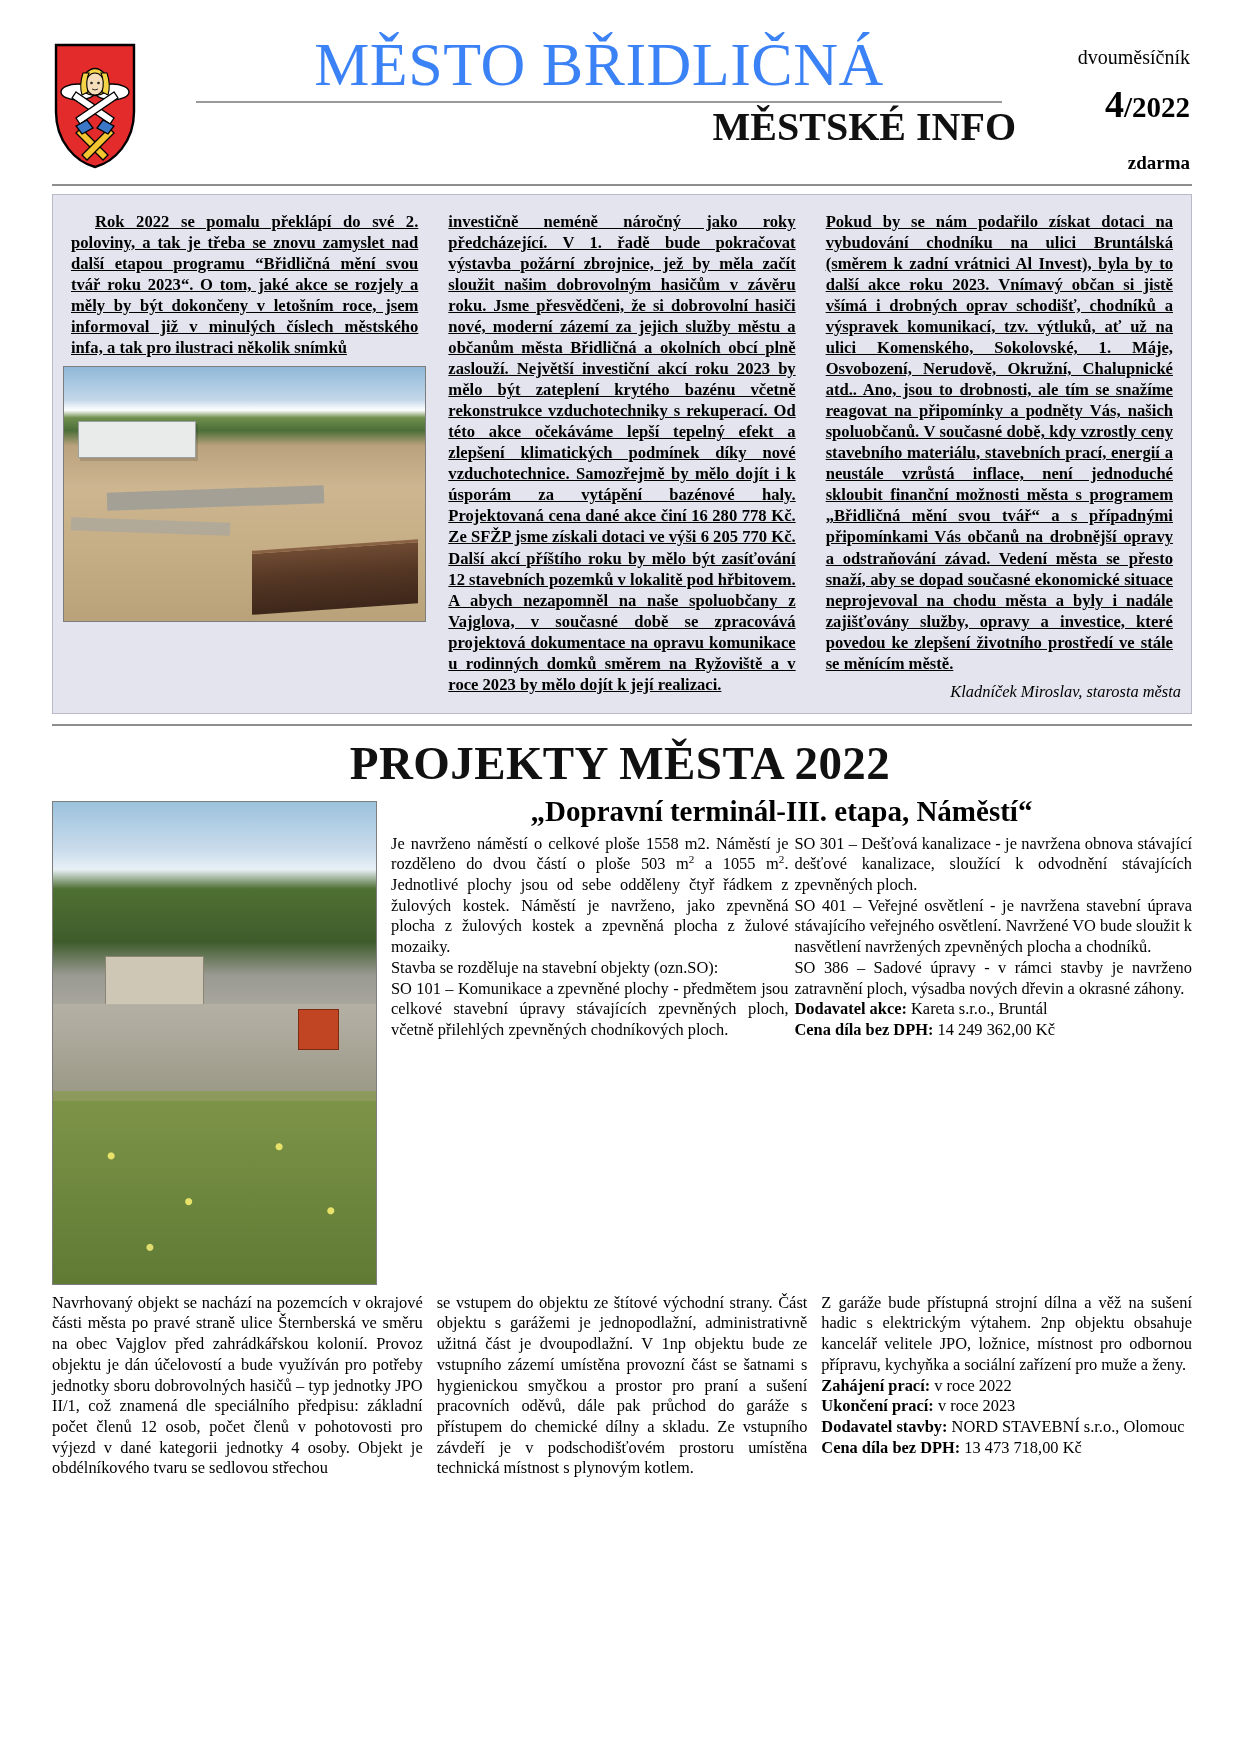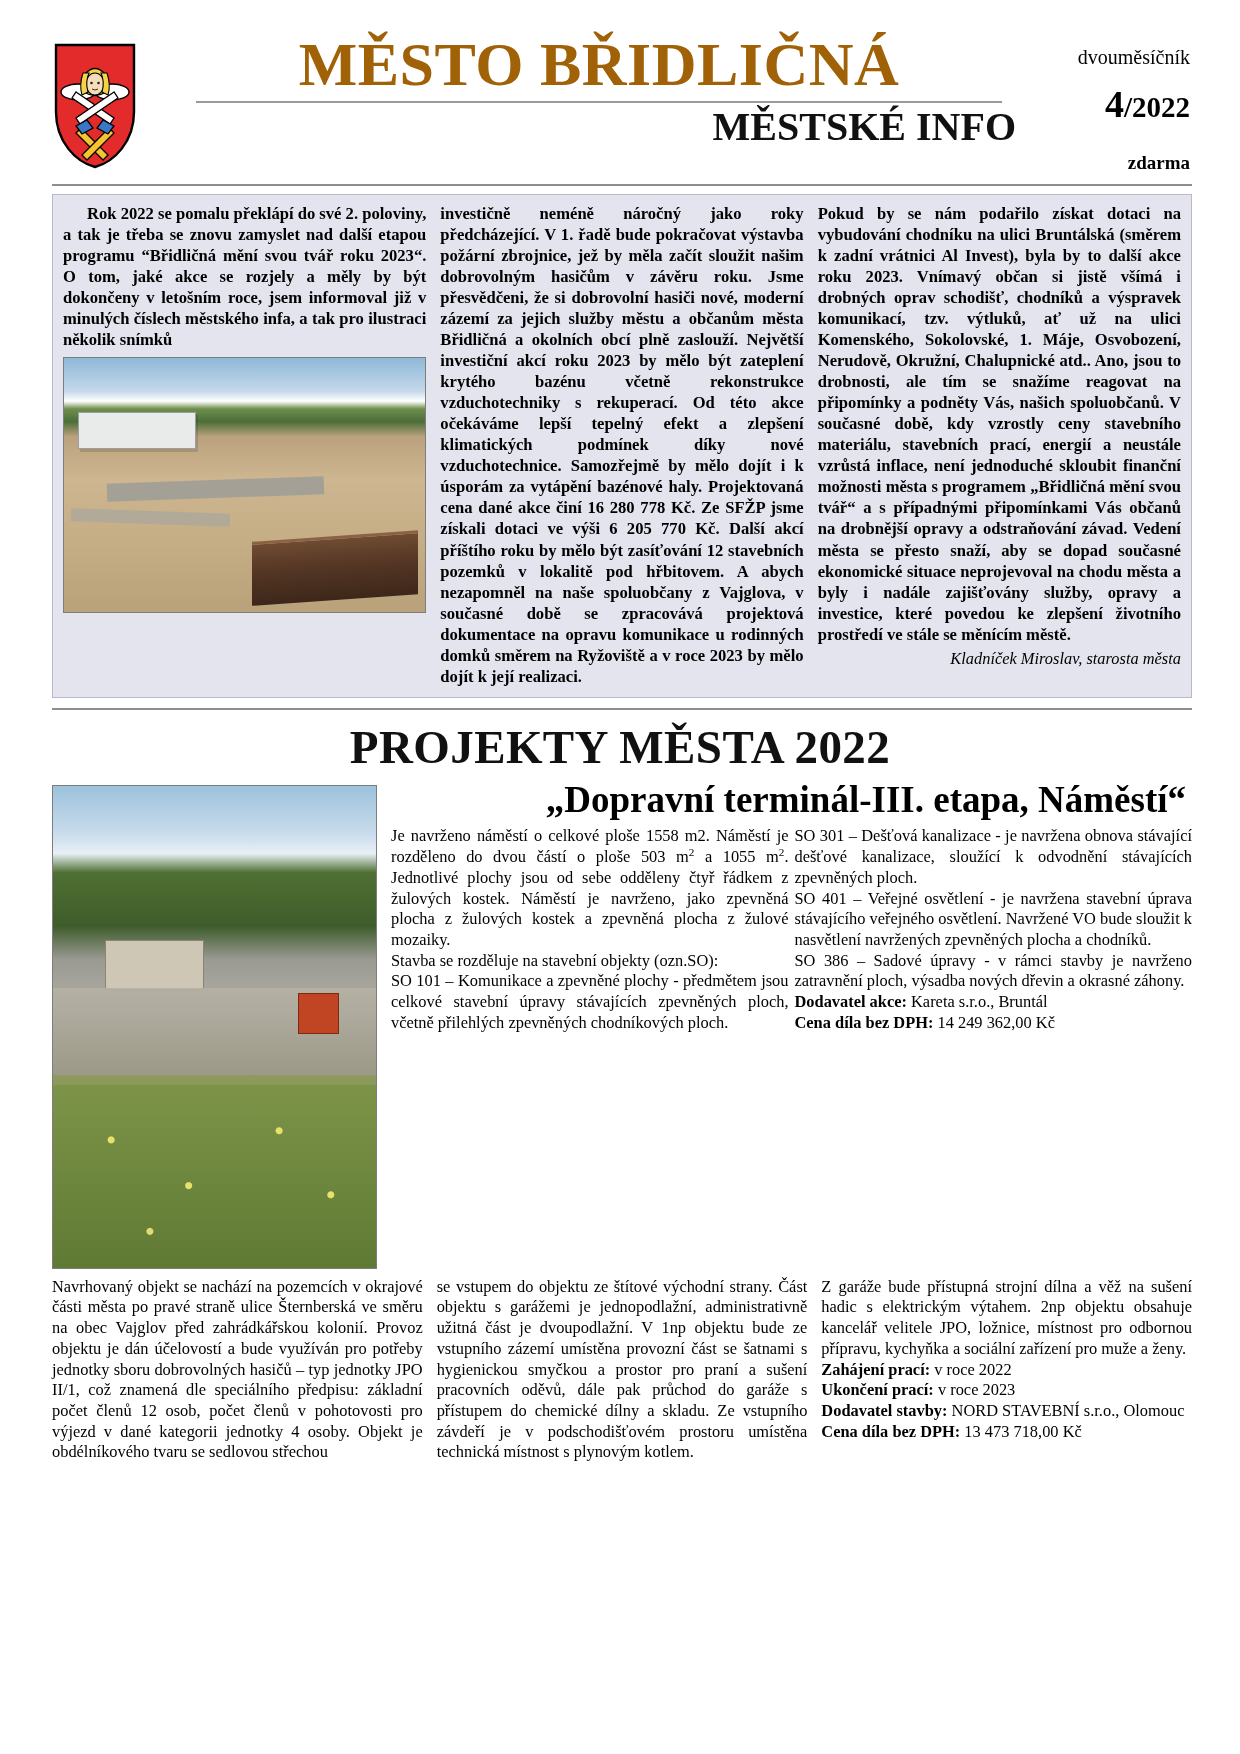"MĚSTO BŘIDLIČNÁ" .maintitle { color: #a16207 -> #3b82f6; font-weight: bold -> normal }
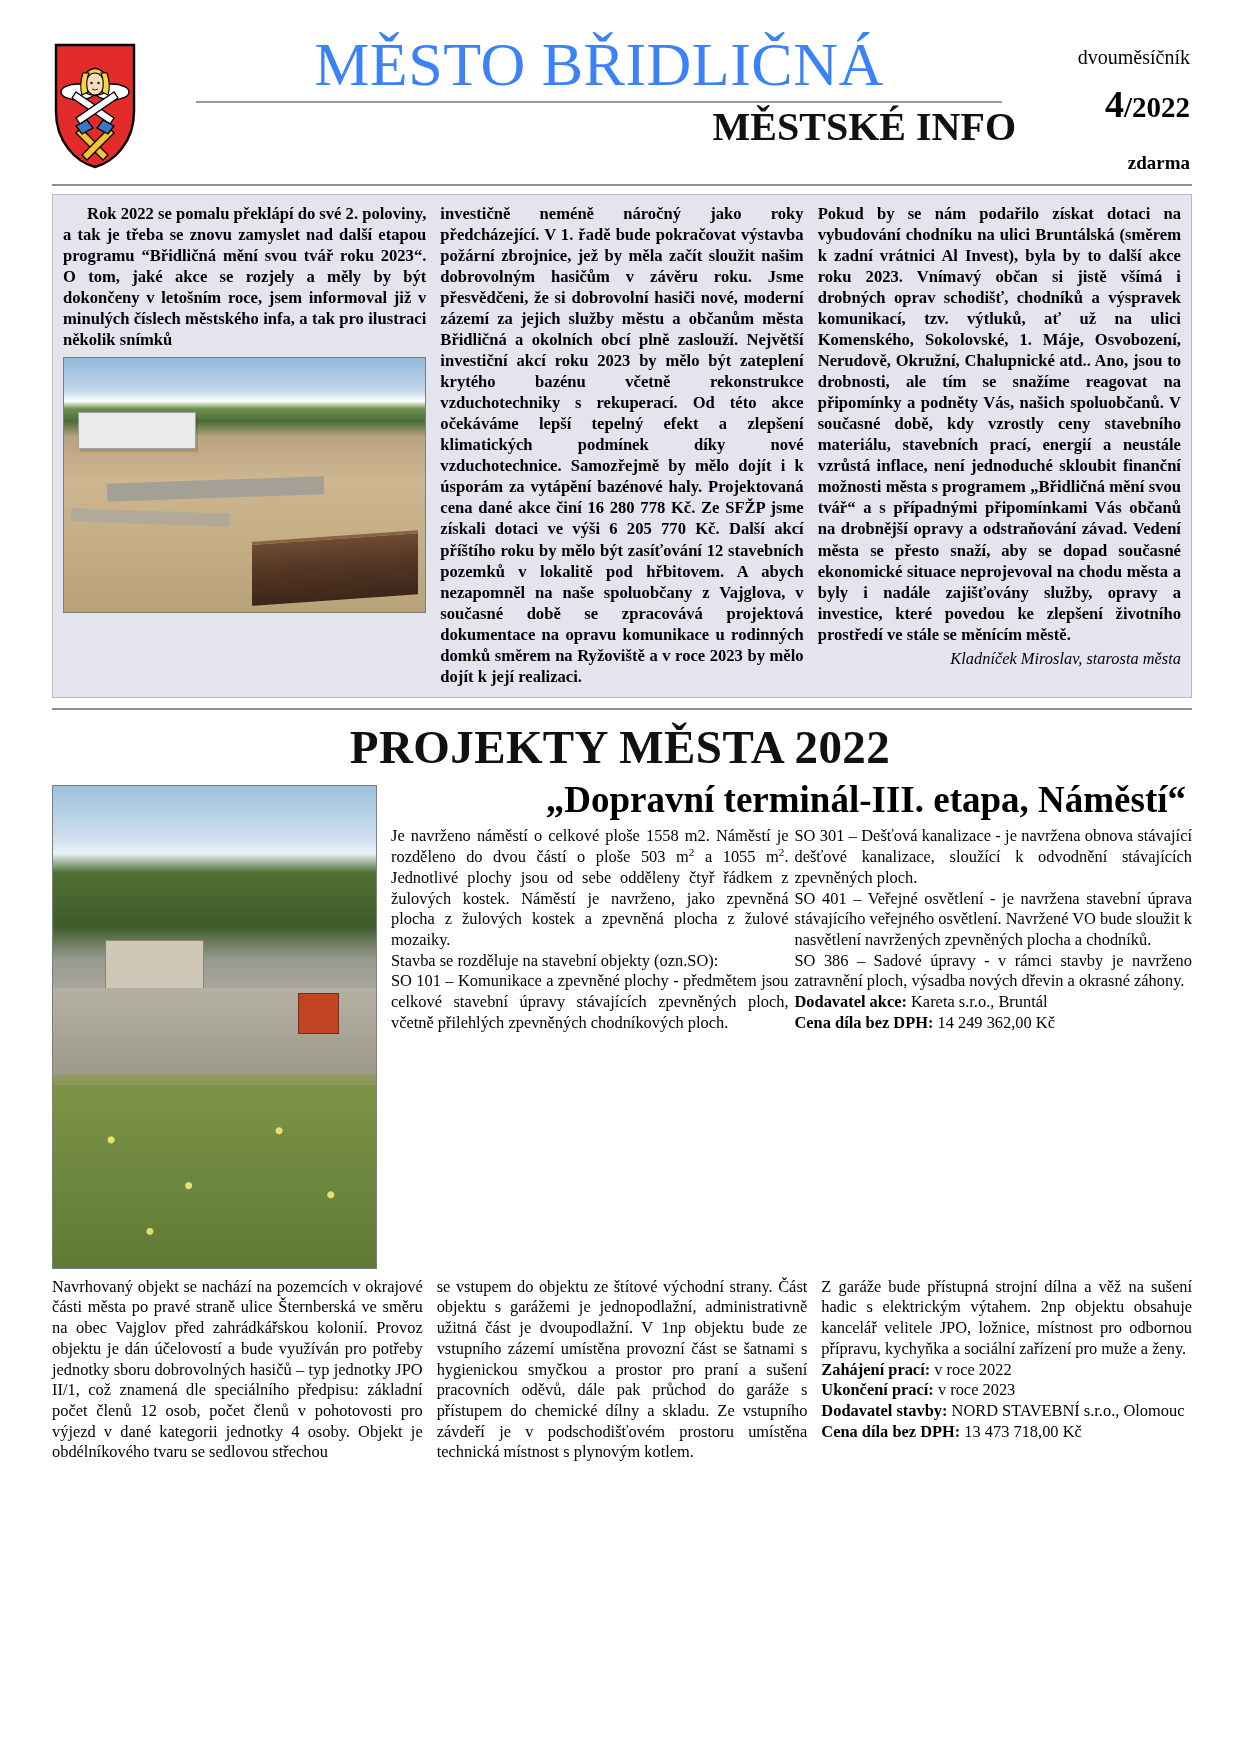"Rok 2022 se pomalu překlápí" .a1text p { margin: 0 -> 8px; text-decoration: none -> underline }
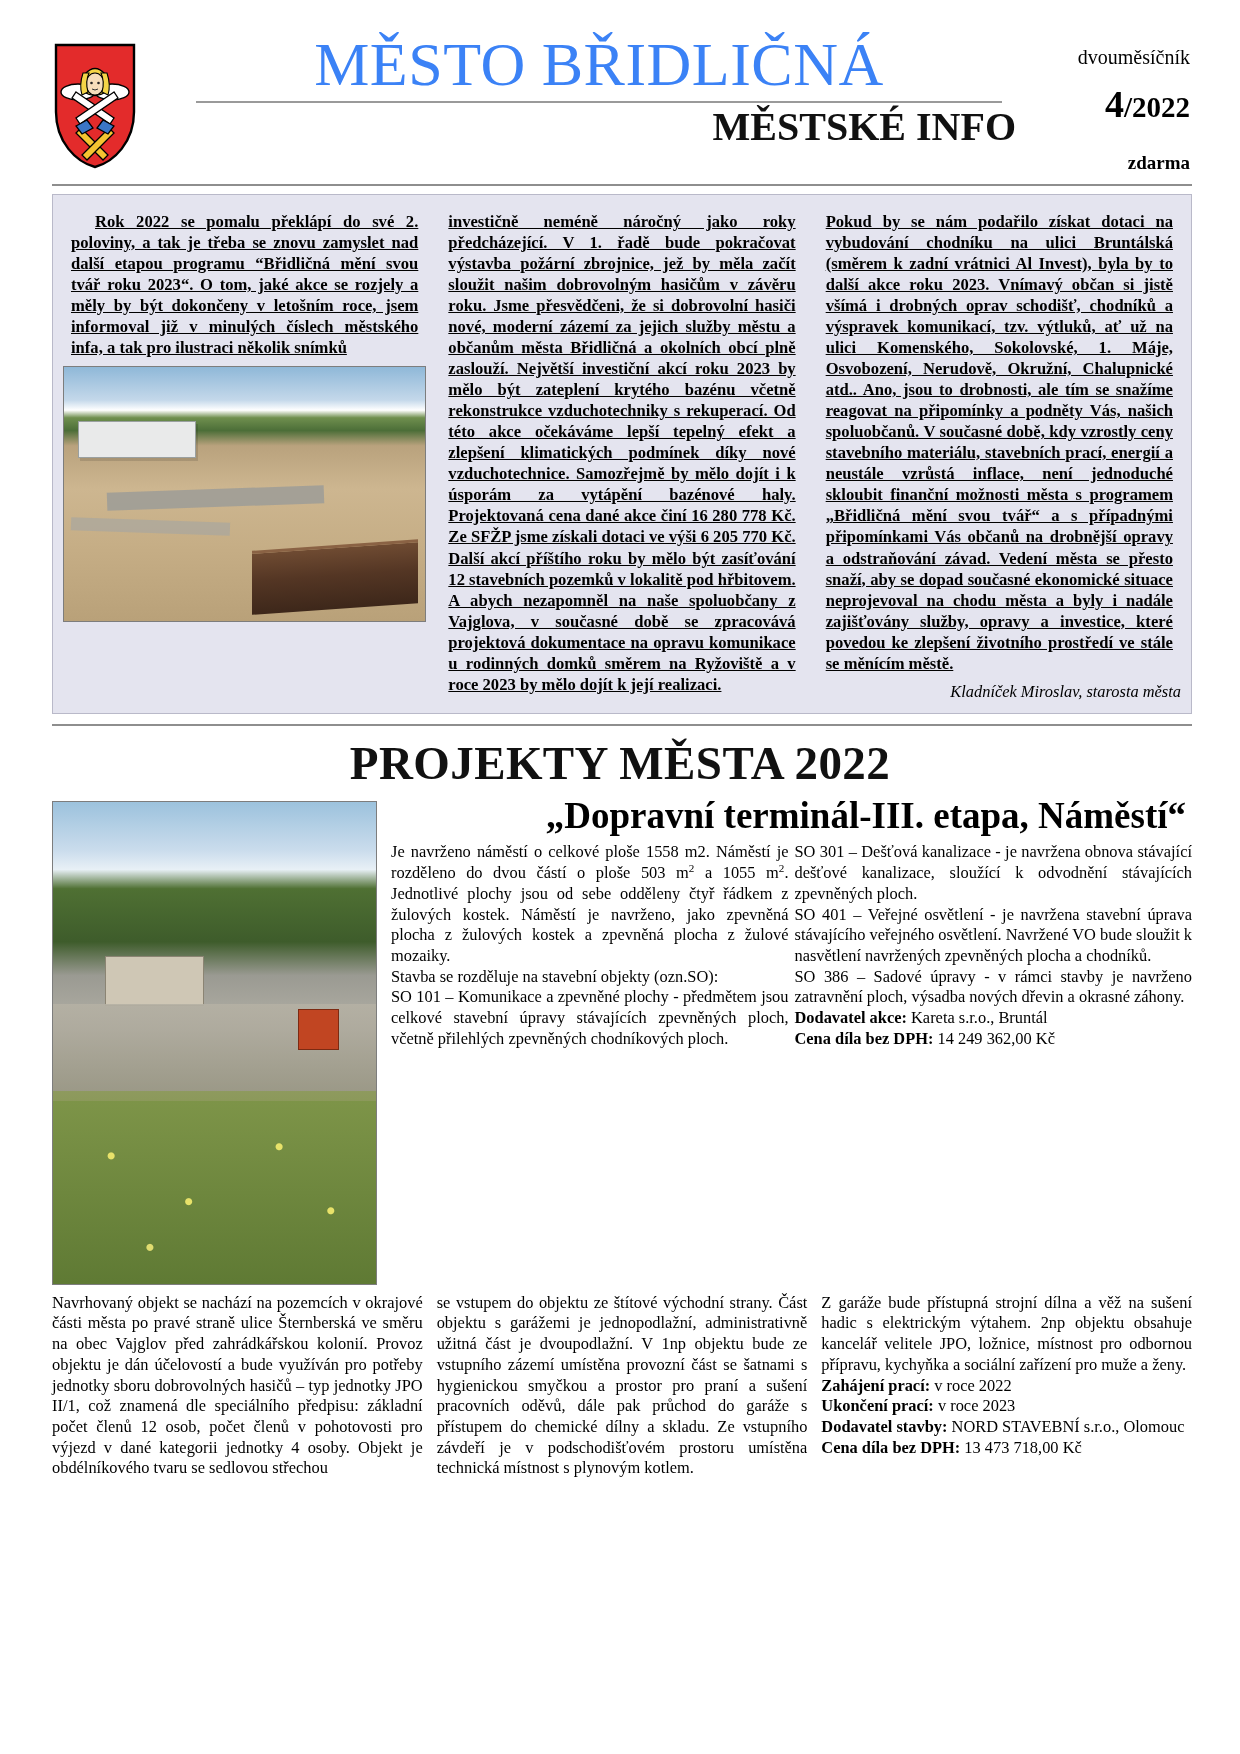"„Dopravní terminál-III. etapa, Náměstí“" .projtitle { font-size: 37px -> 29px; margin: 2px 6px 6px 0 -> 2px 20px 6px 0; text-align: right -> center }
